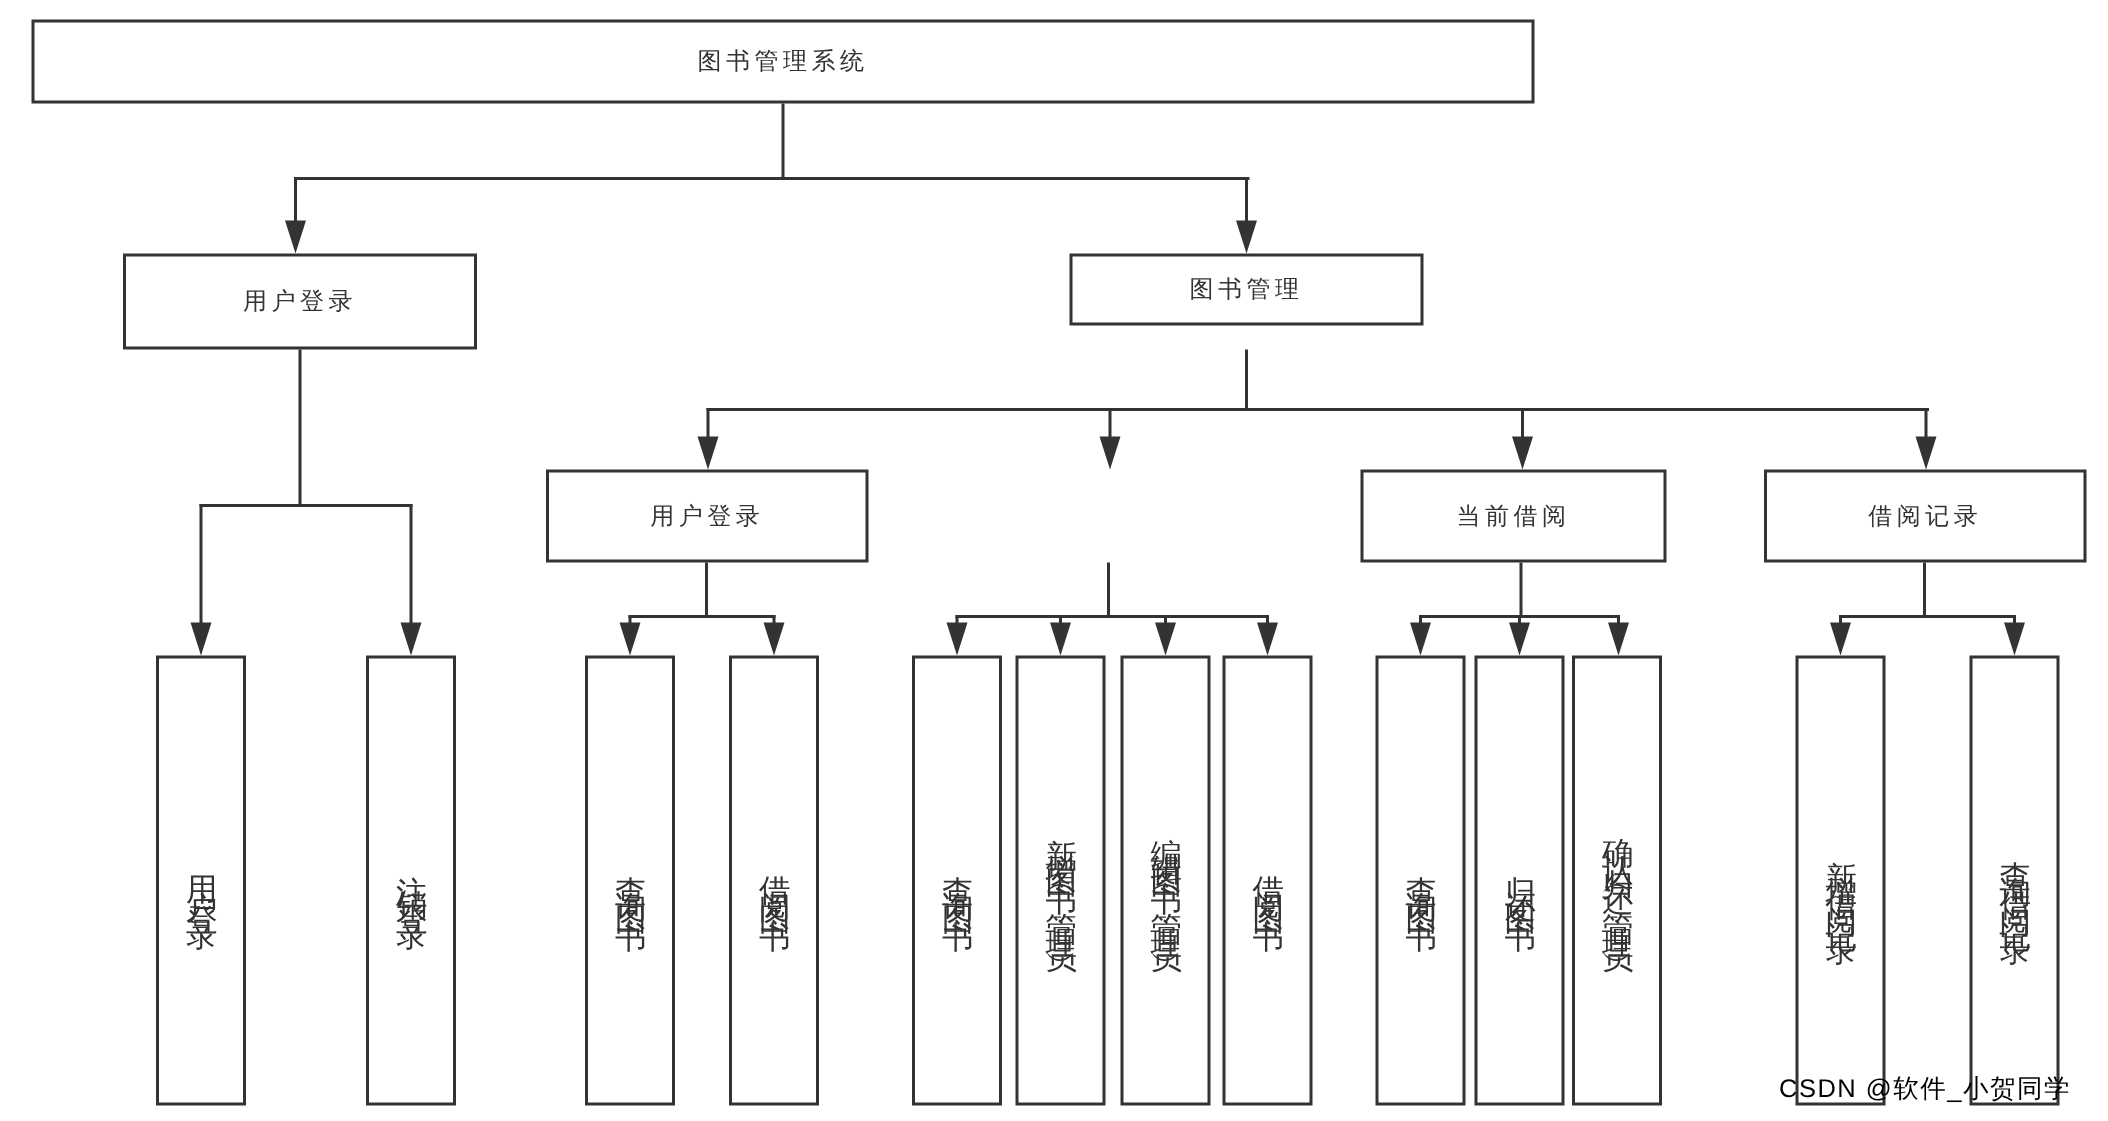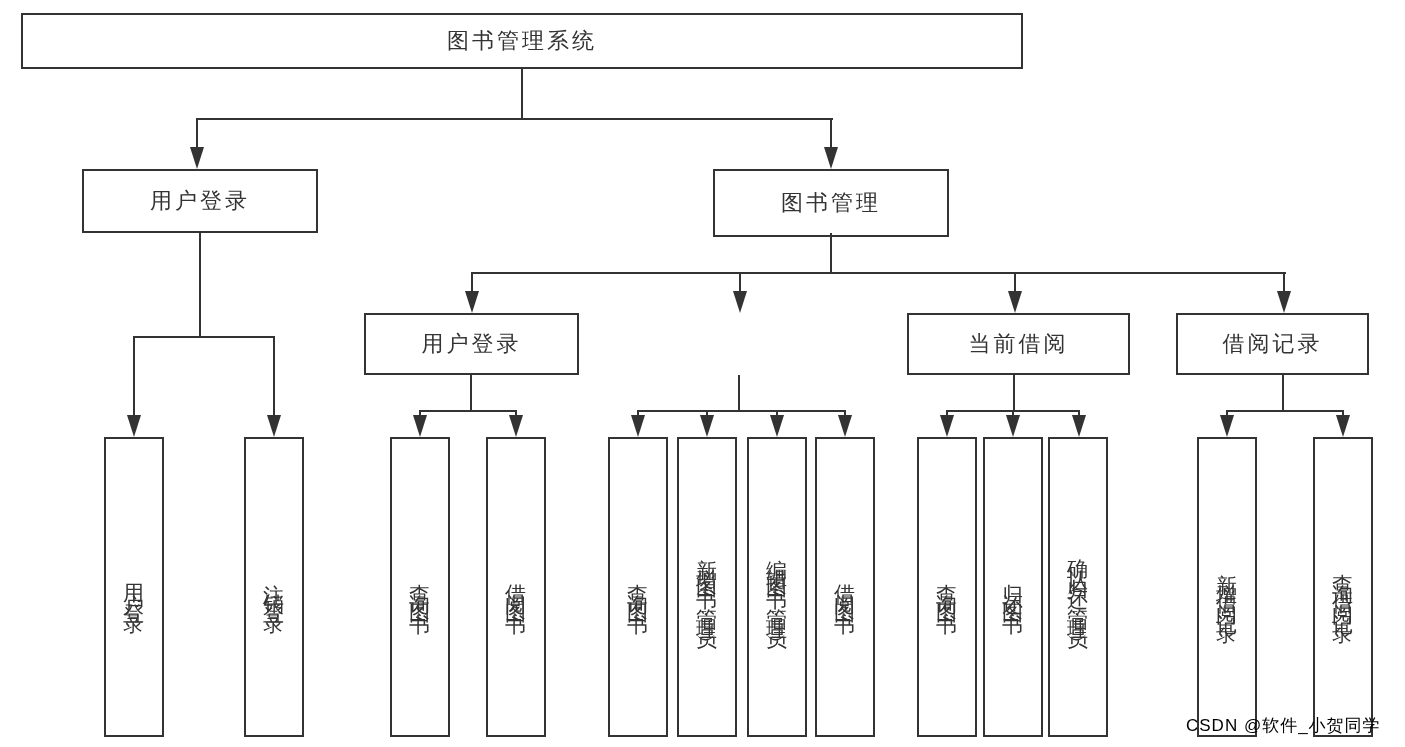"图书管理系统" .hbox { font-size: 22px -> 16px }
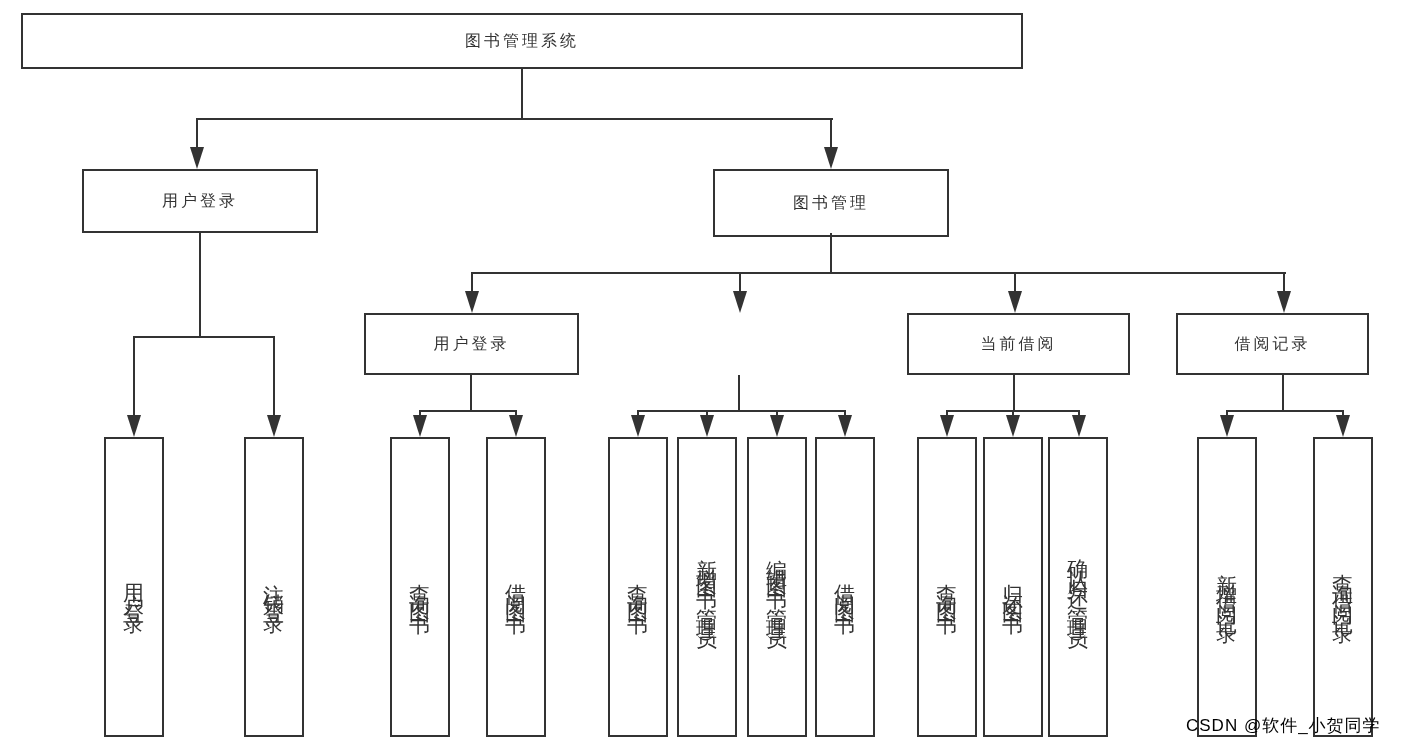"图书管理" div.box { height: 68px -> 48px }
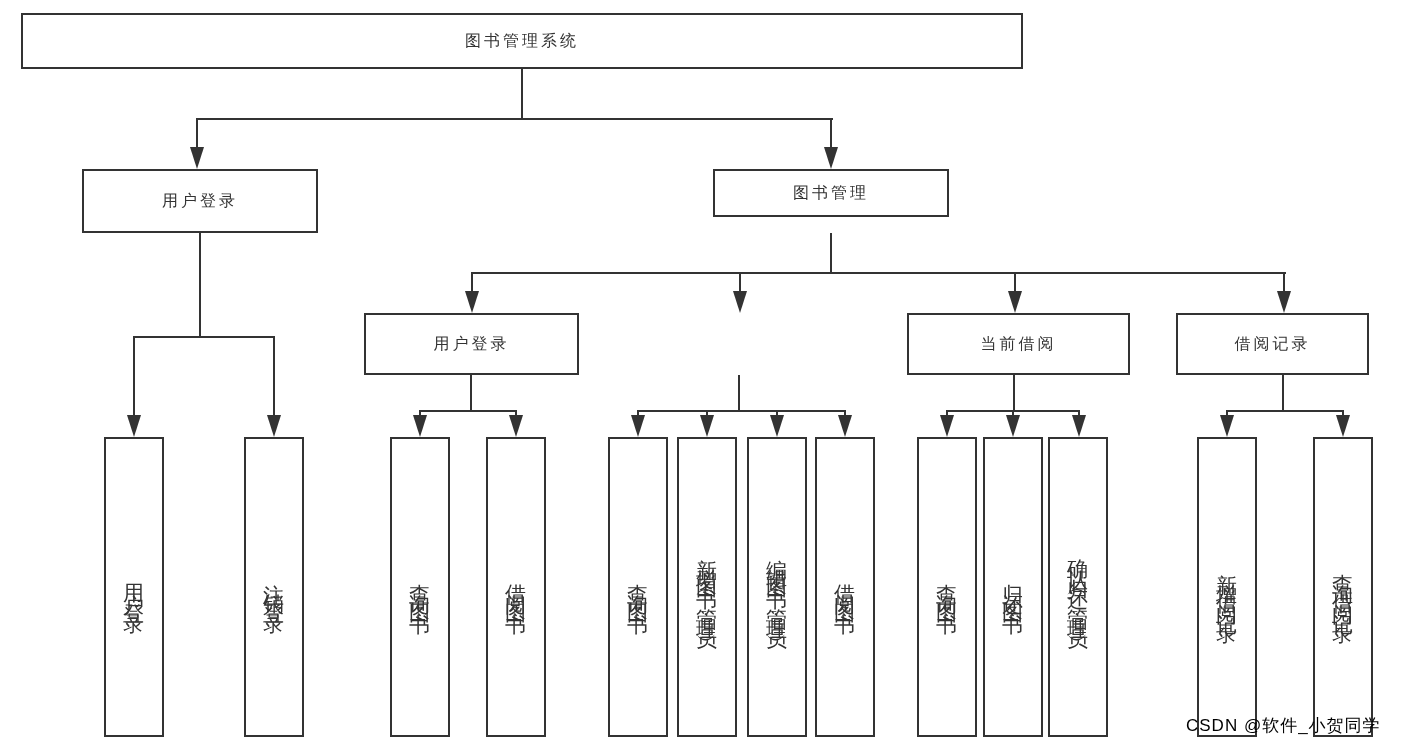"当前借阅" div.box { width: 223px -> 204px }
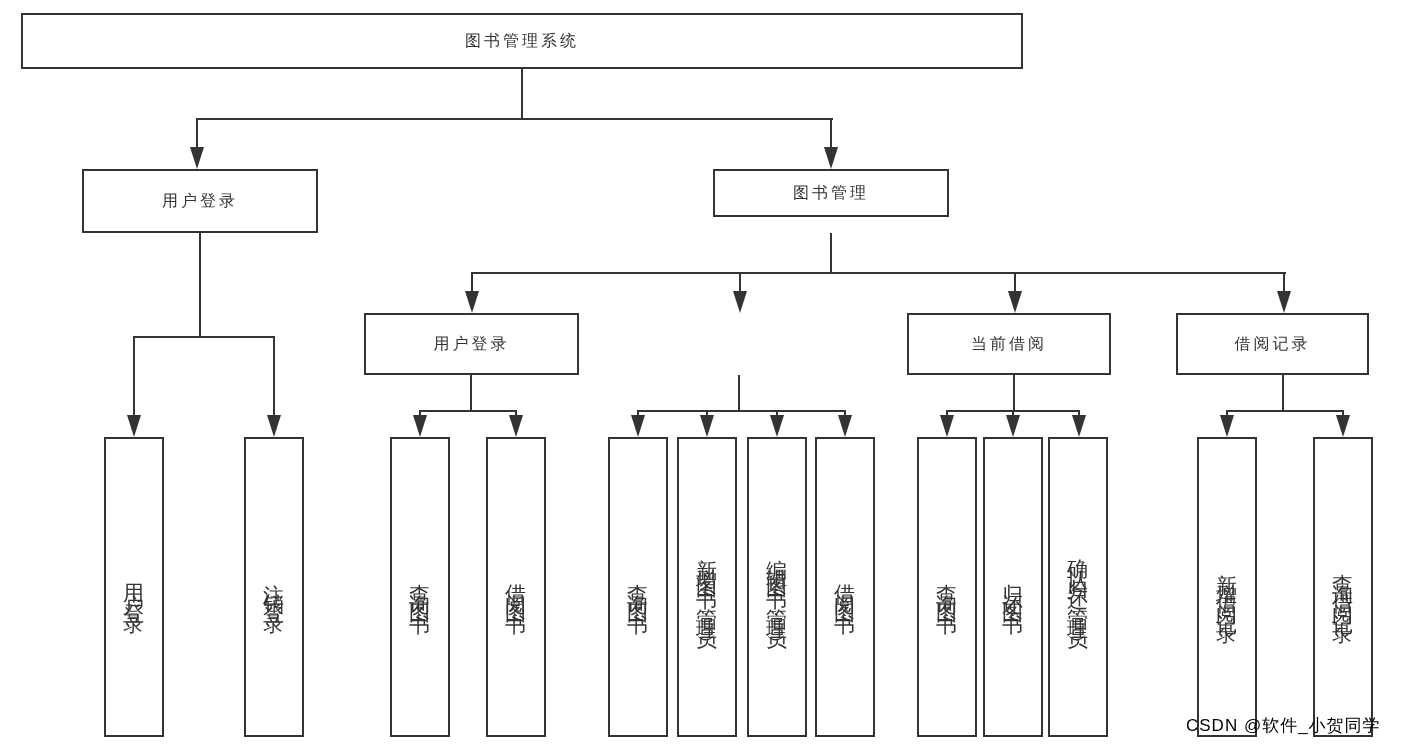"借阅记录" div.box { width: 193px -> 215px }
